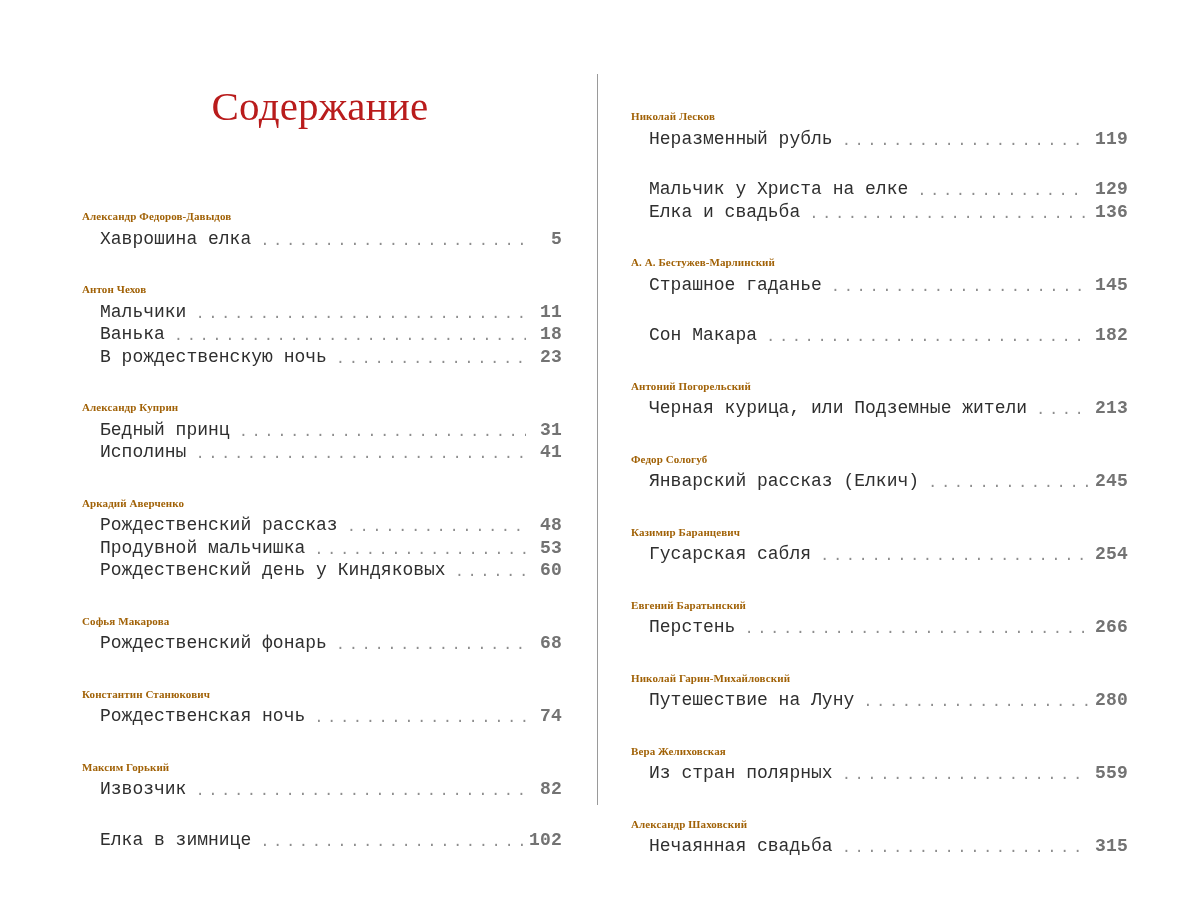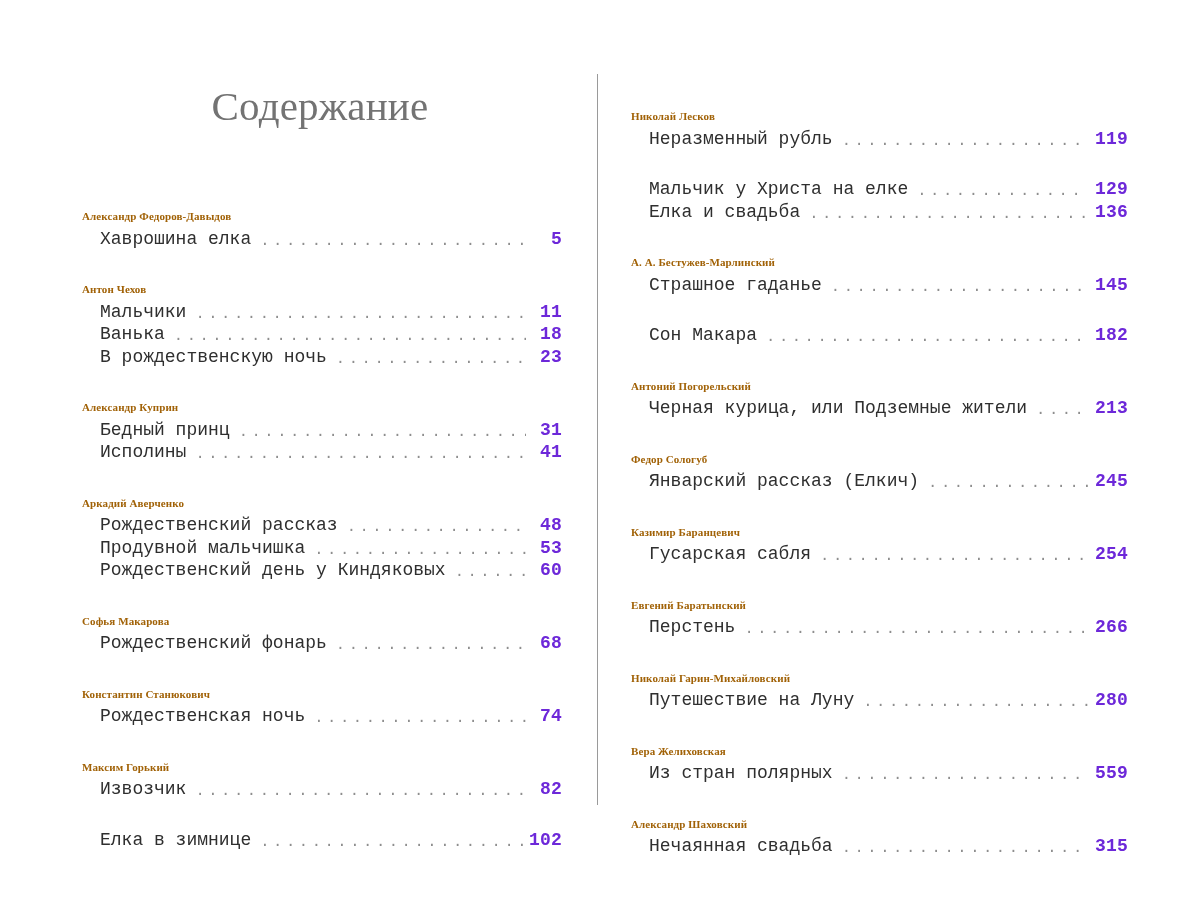"Содержание" #toc-title { color: #737373 -> #b91c1c }
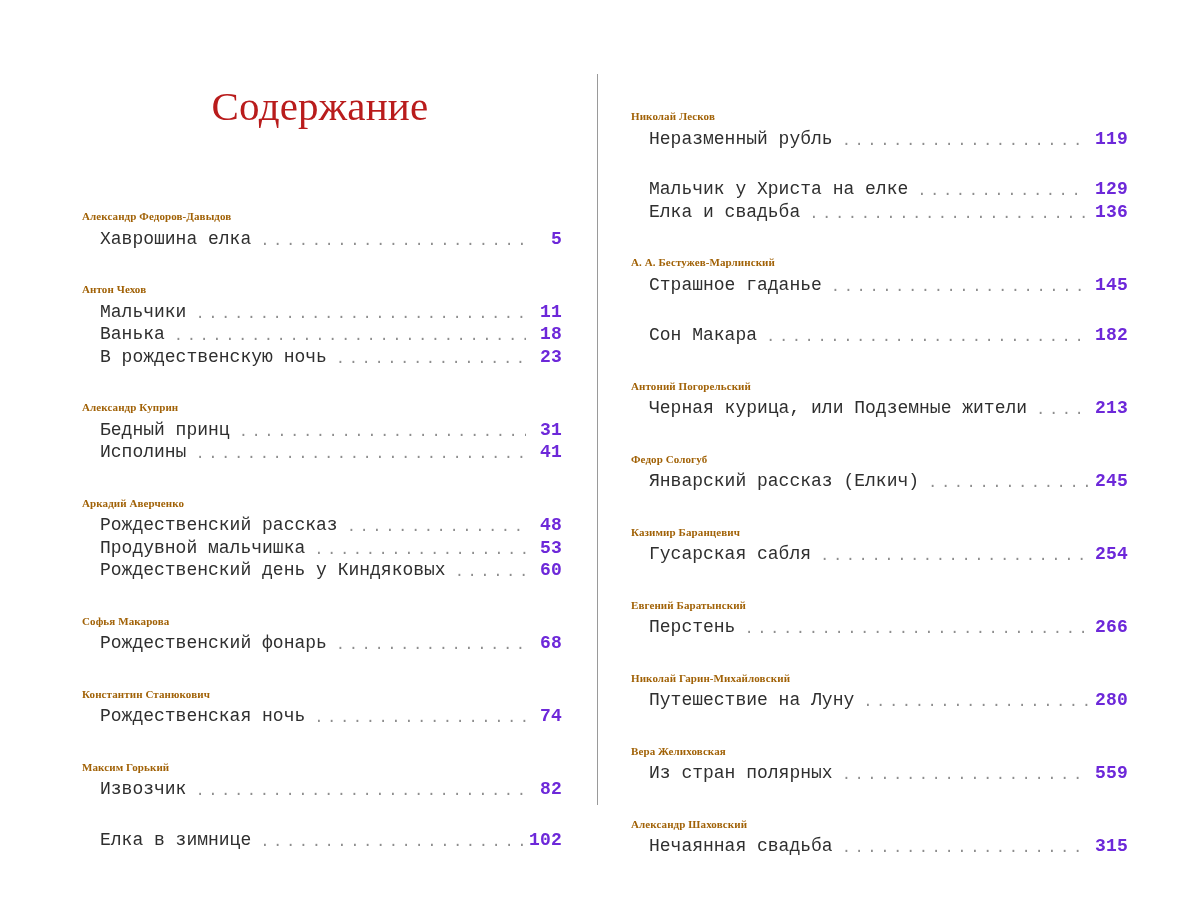"119" .page-num { color: #6d28d9 -> #737373 }
